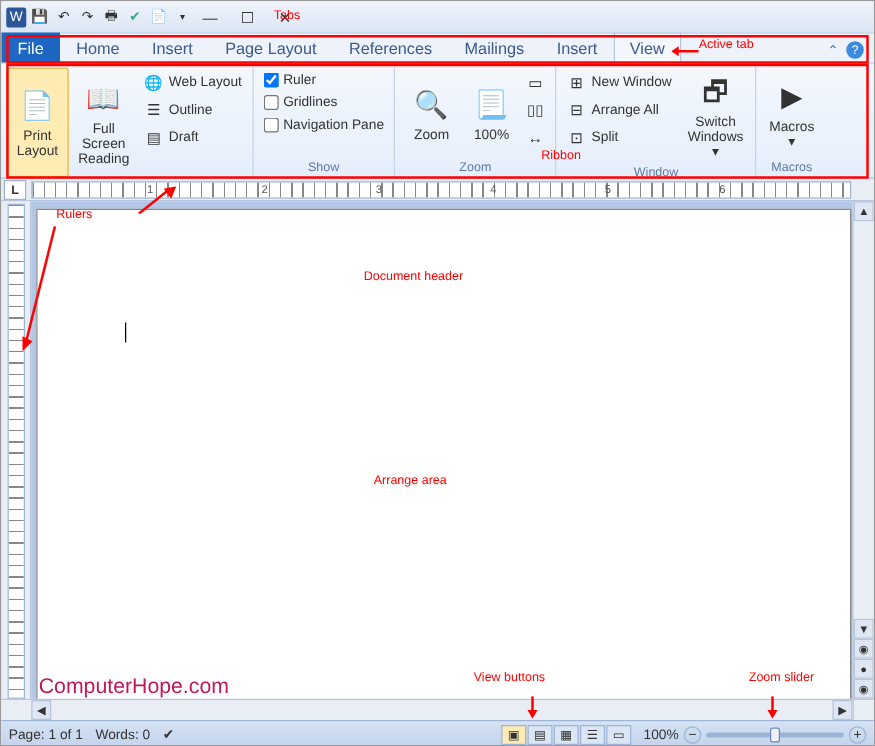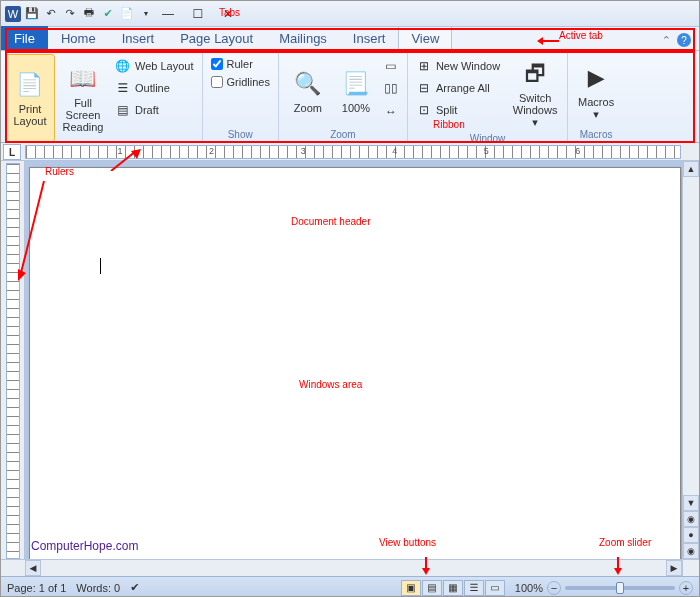"References" div.tab { html: none -> <div>References</div> }
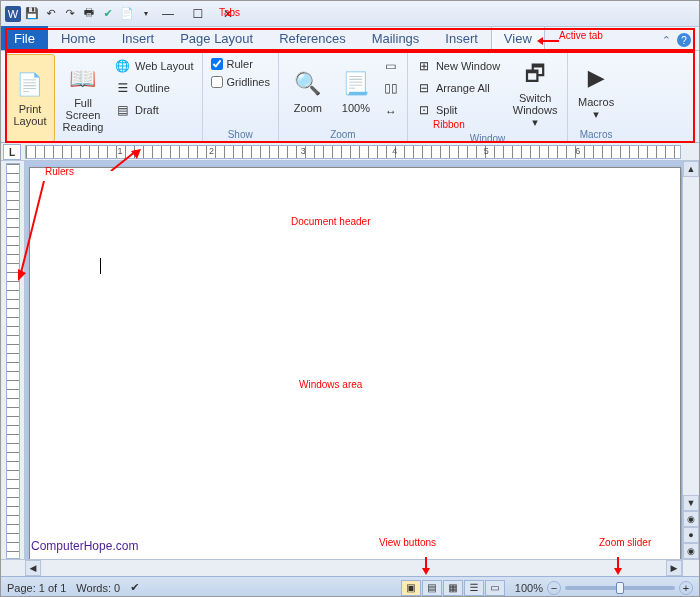"Navigation Pane" label.chk { html: none -> <label> <input> <span>Navigation Pane</span> </label> }
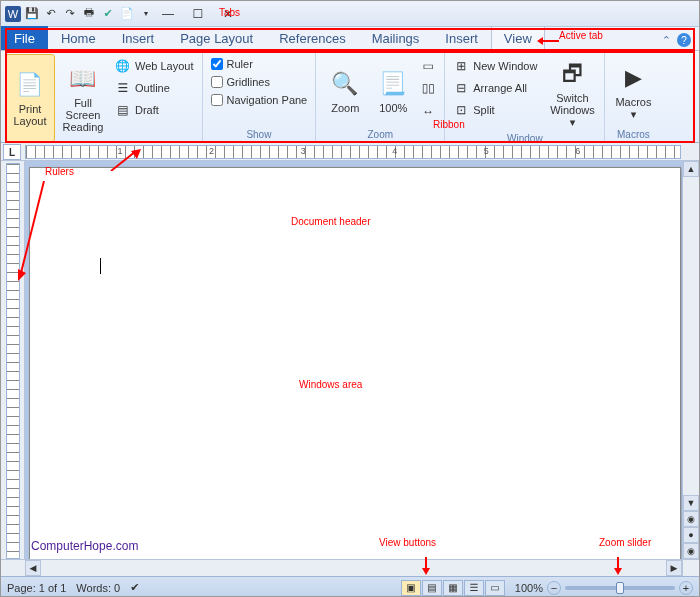"Windows area" div.annot { text: Windows -> Arrange }
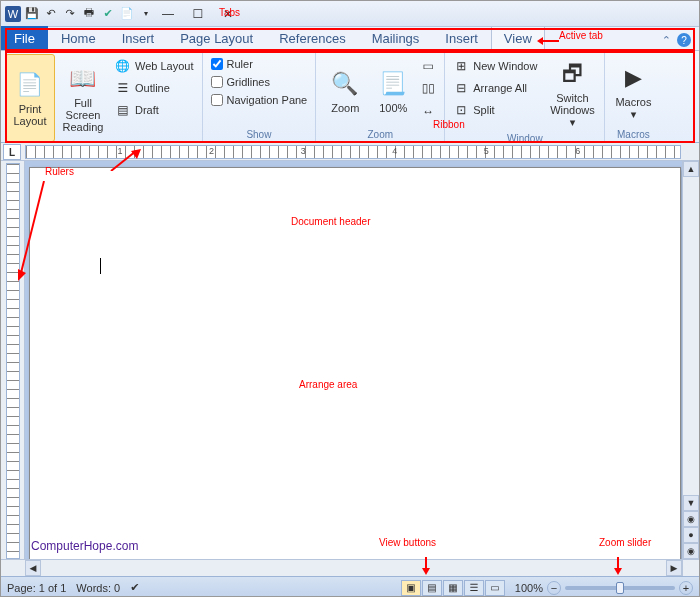"ComputerHope.com" .watermark { color: #4c1d95 -> #be185d; font-size: 12px -> 17px }
